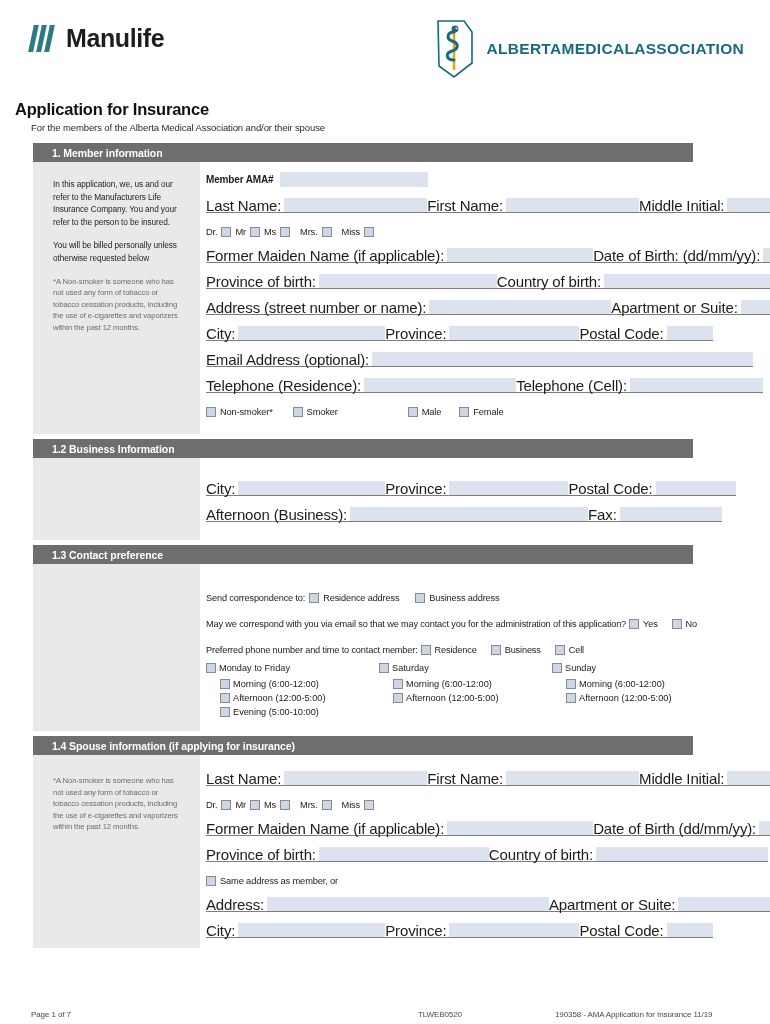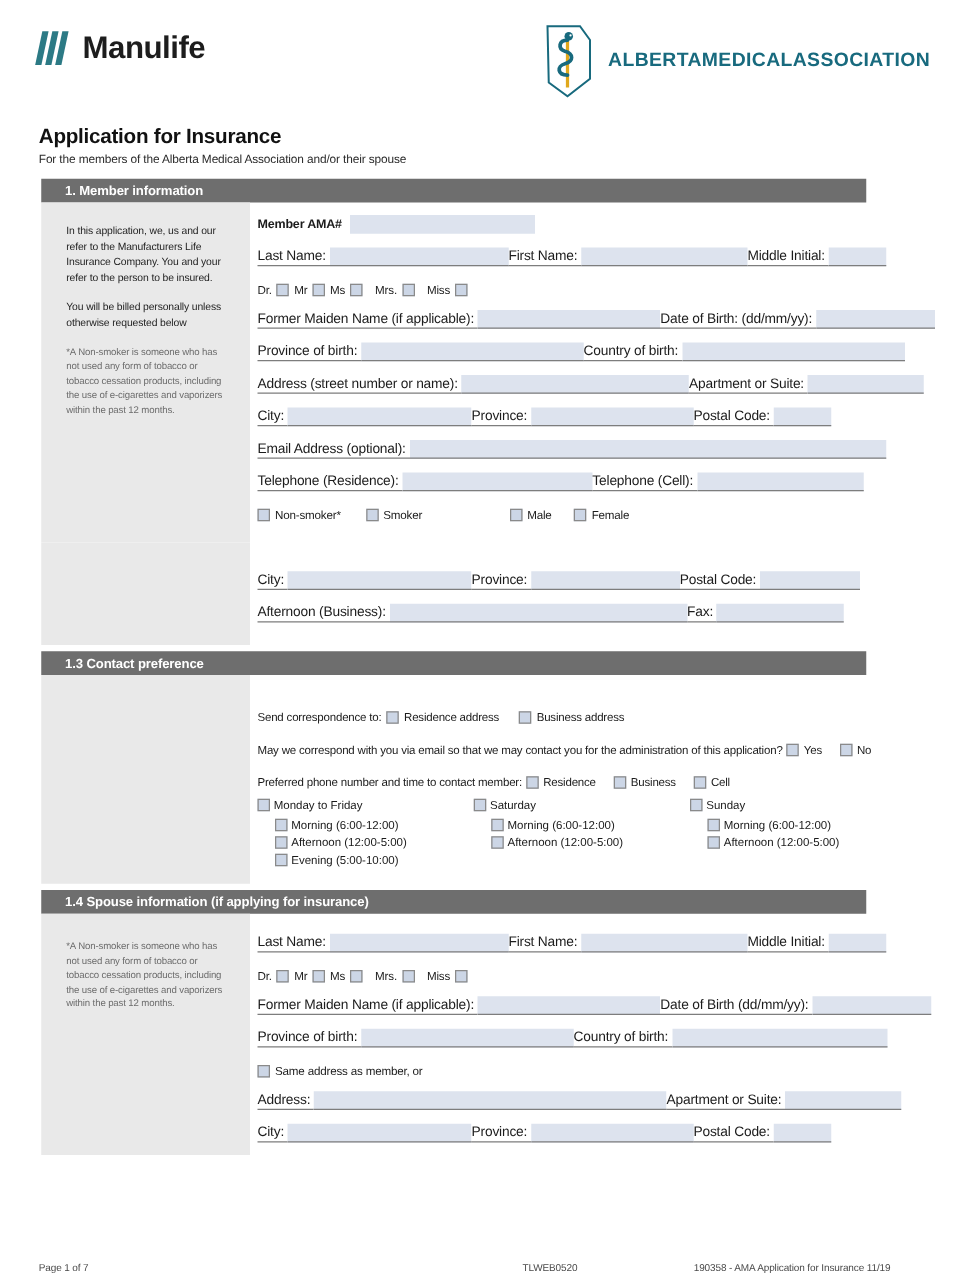"Application for Insurance" .doc-title { left: 31px -> 15px }
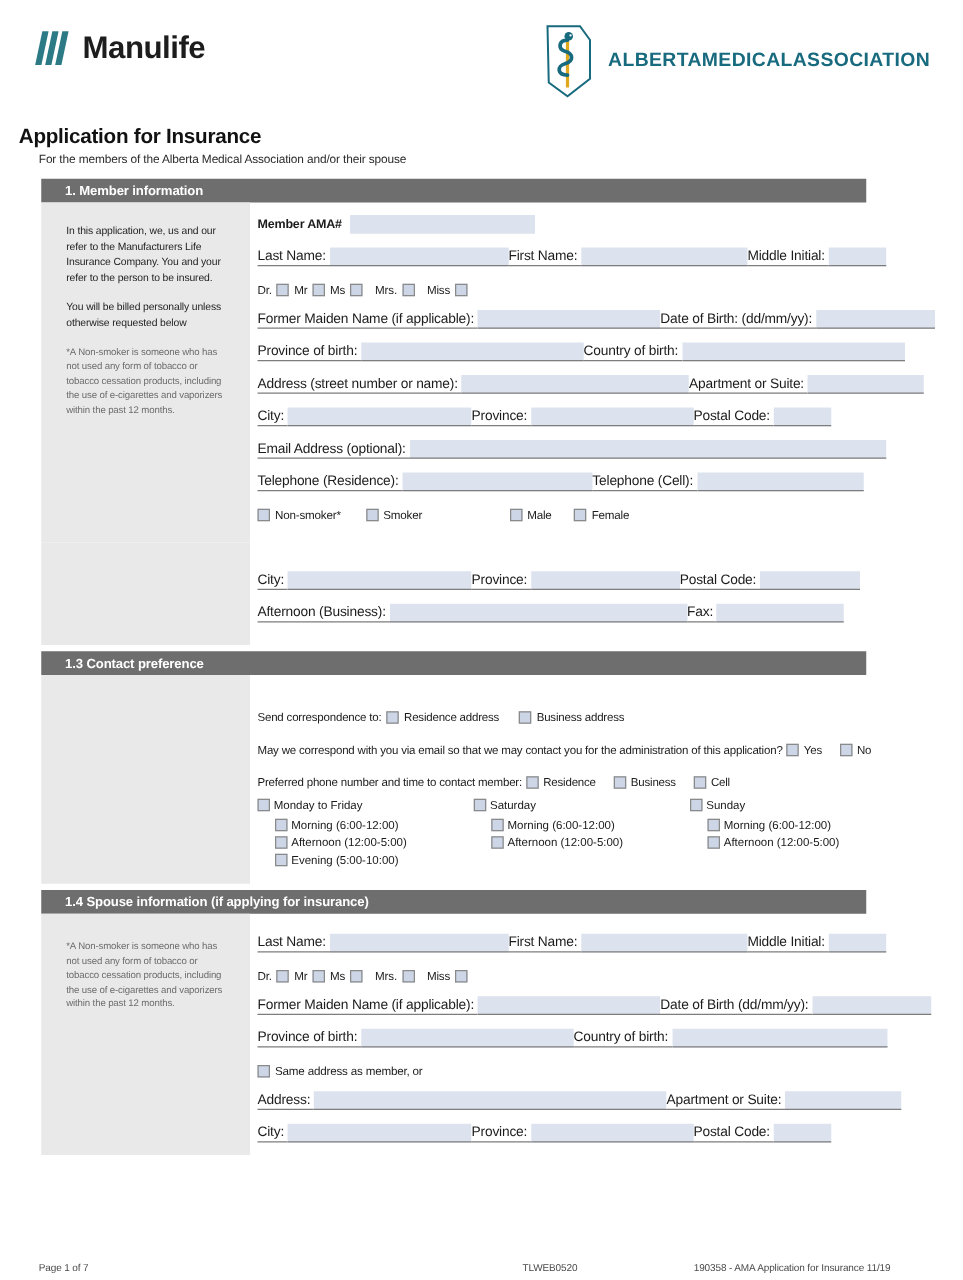"Last Name:" .lbl { font-size: 11px -> 15px }
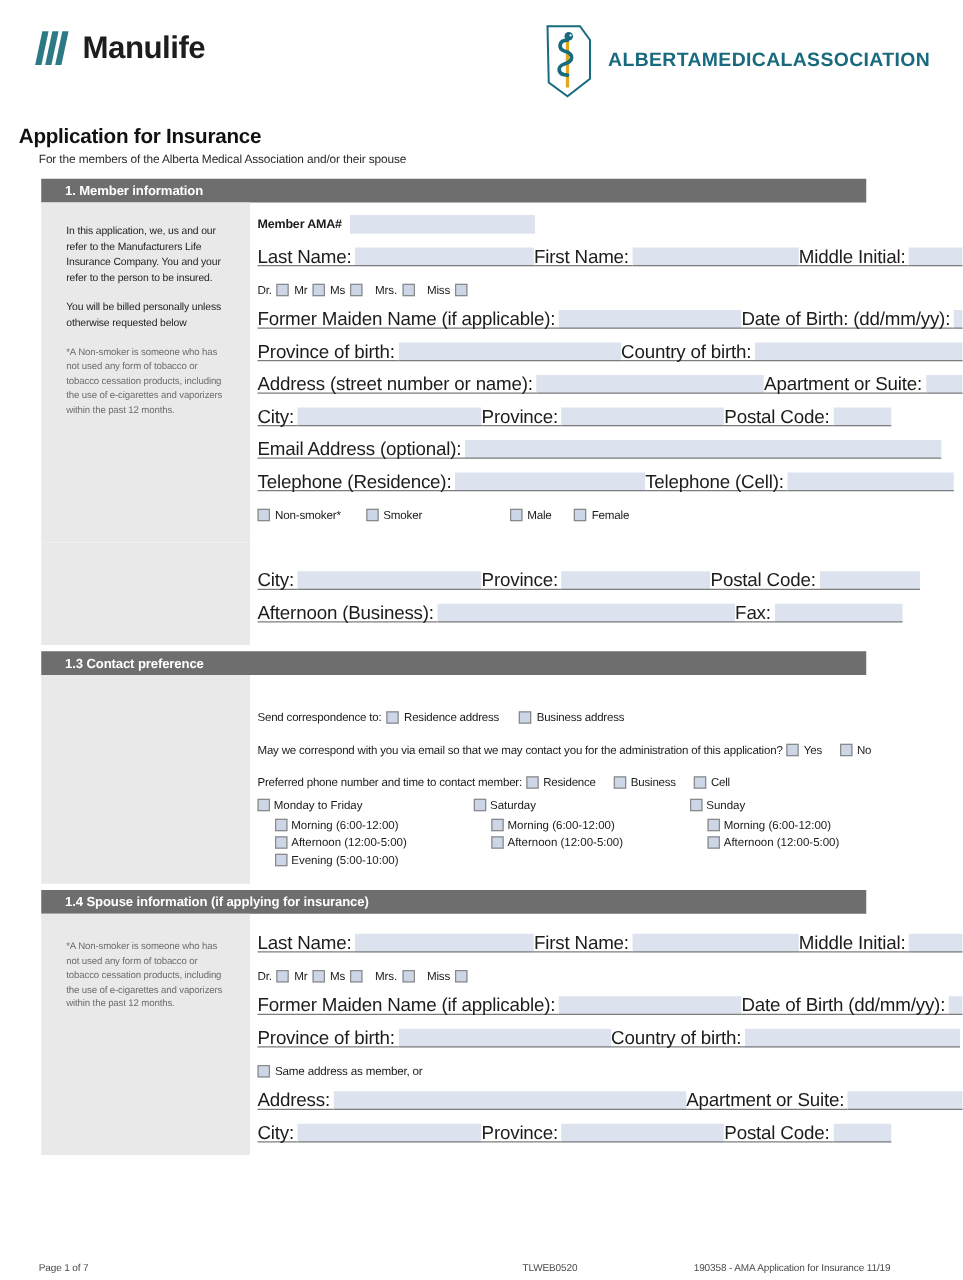"1.2 Business Information" div.section-header { html: none -> <div>1.2 Business Information</div> }
